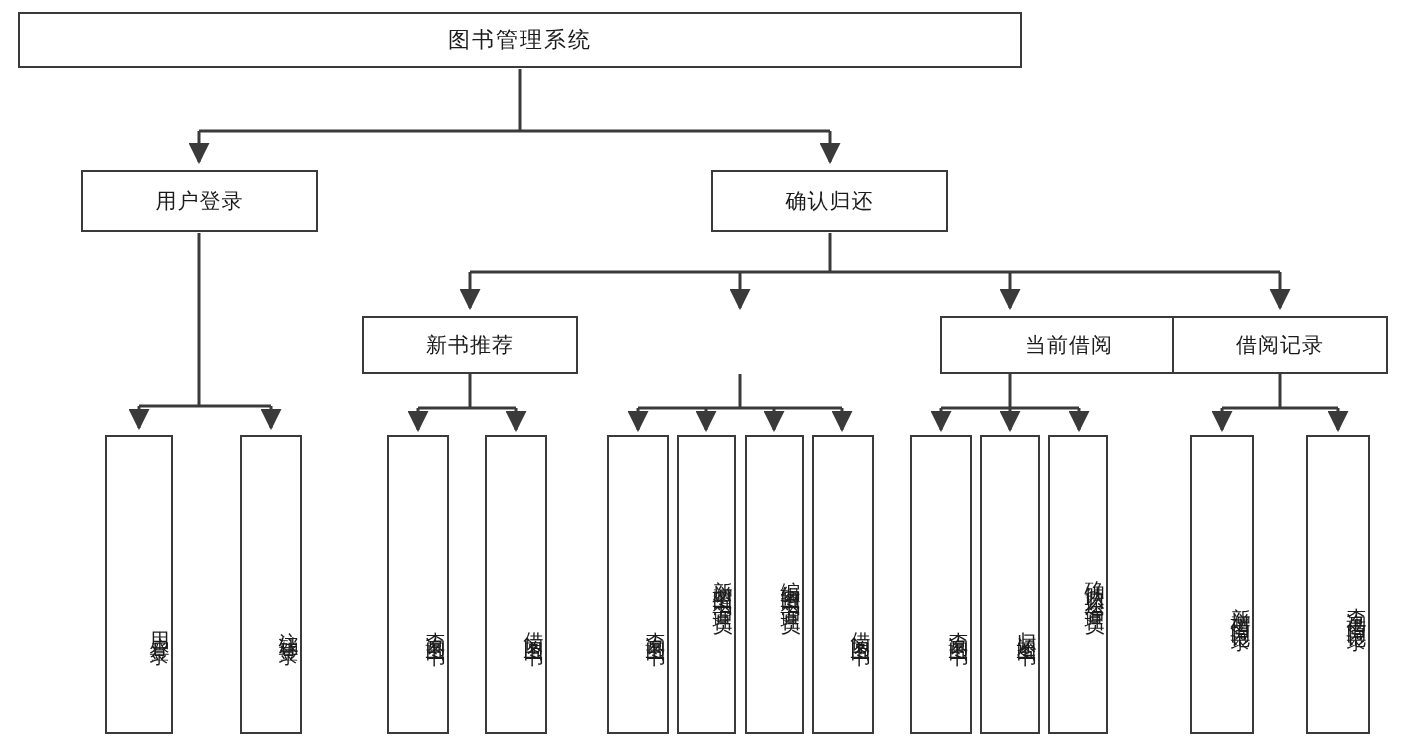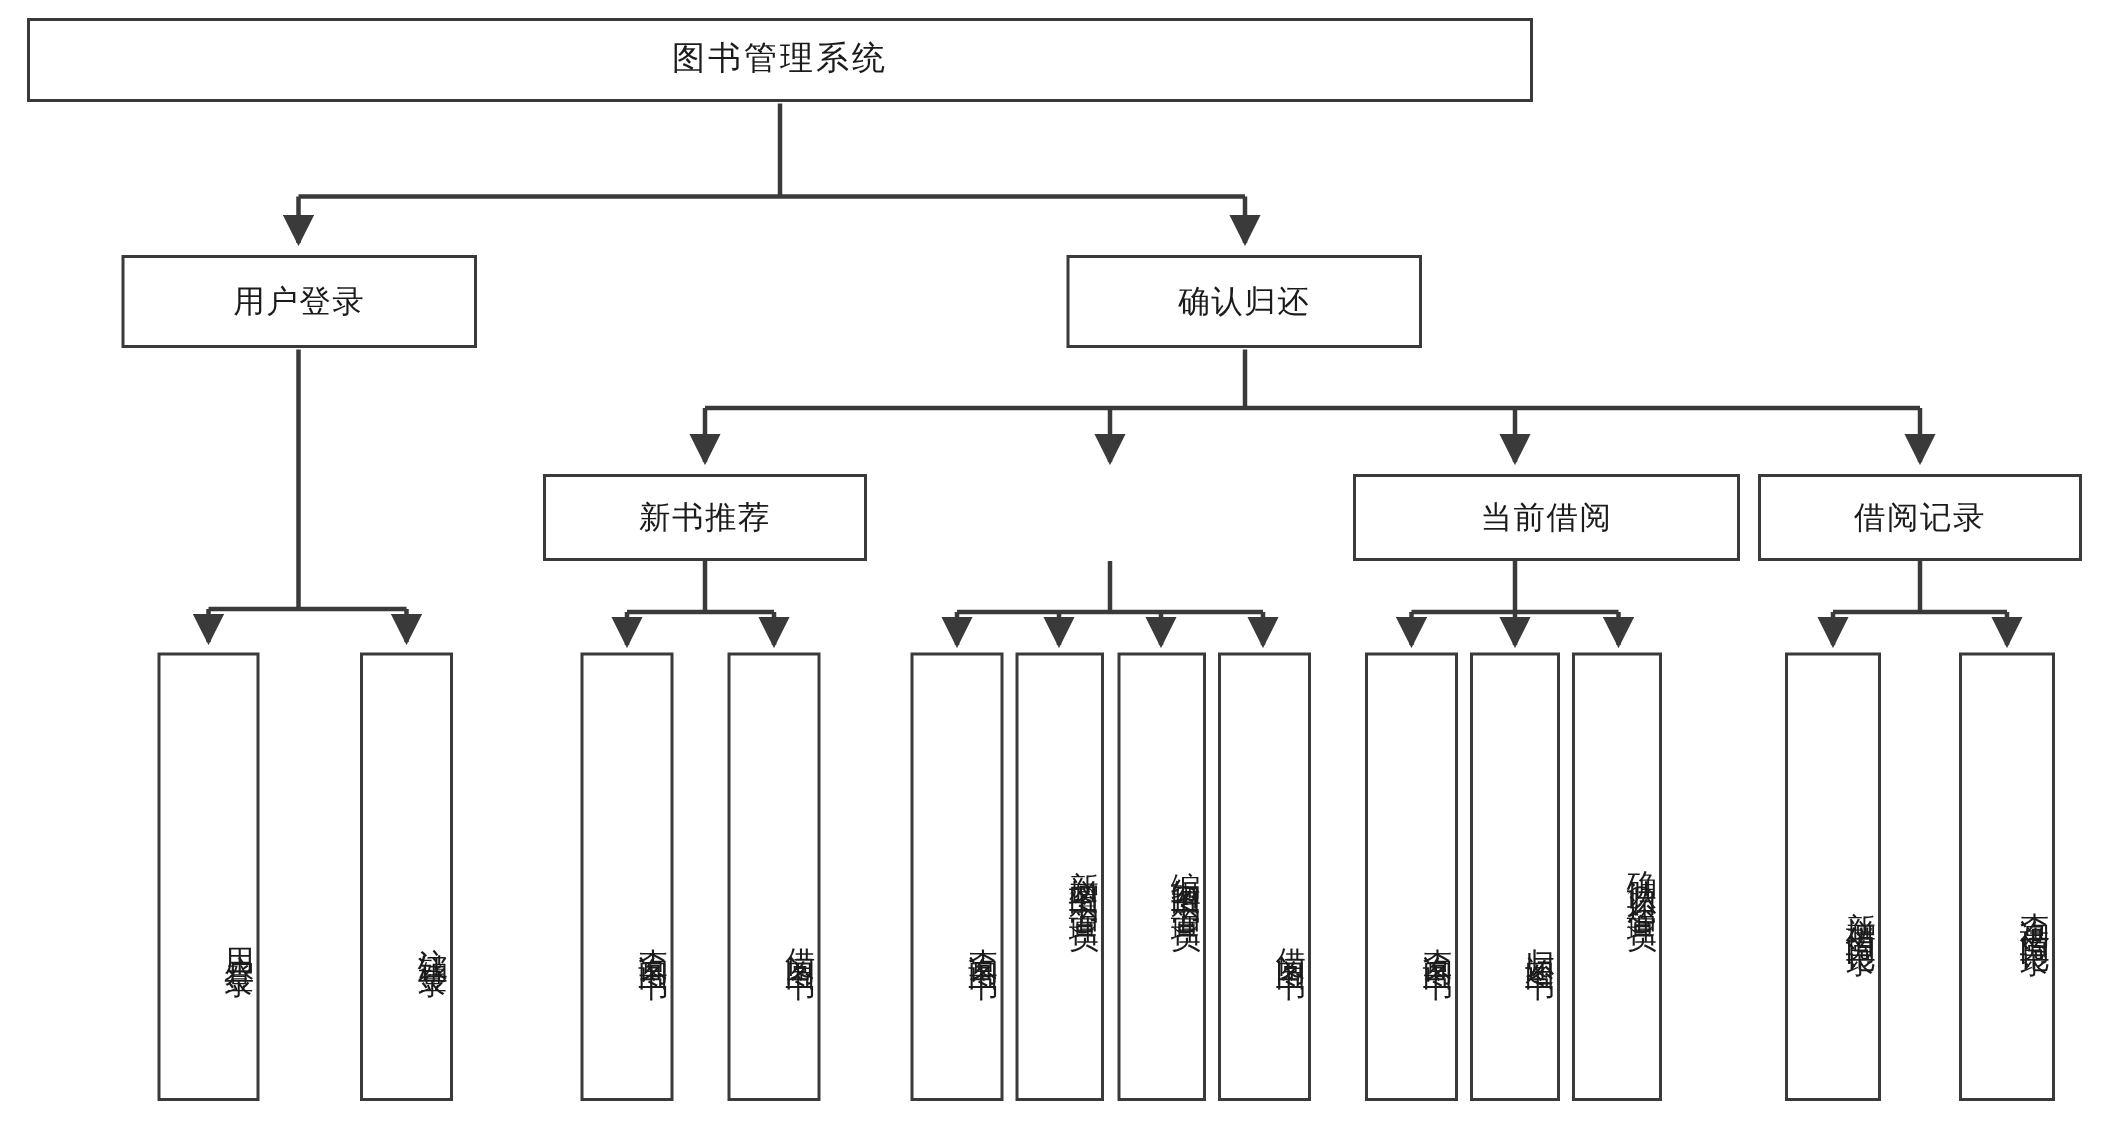"当前借阅" div.node { left: 902px -> 940px }
